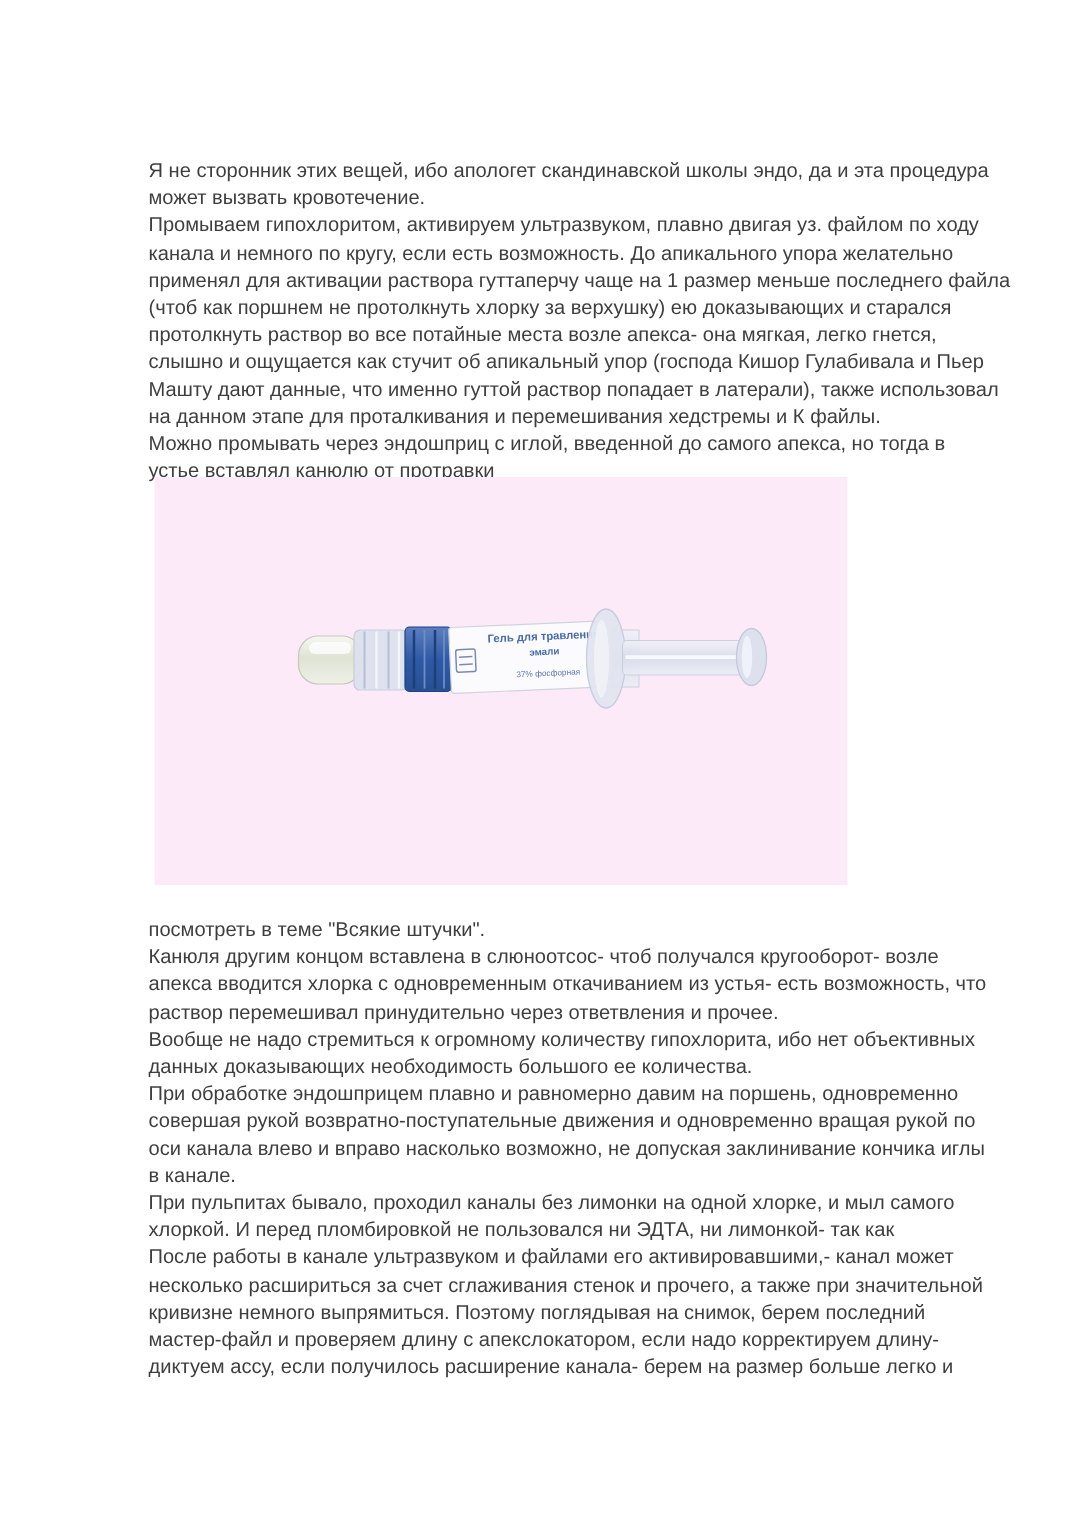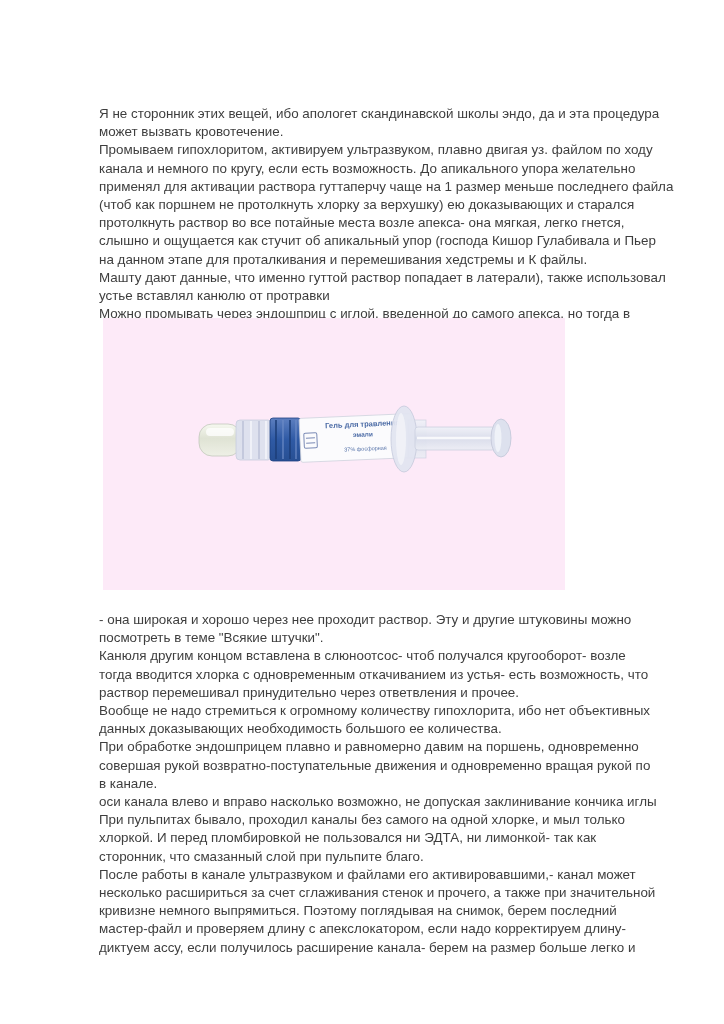"на данном этапе для проталкивания" div.tline { order: before "Машту дают данные, что именно" -> after "Машту дают данные, что именно" }
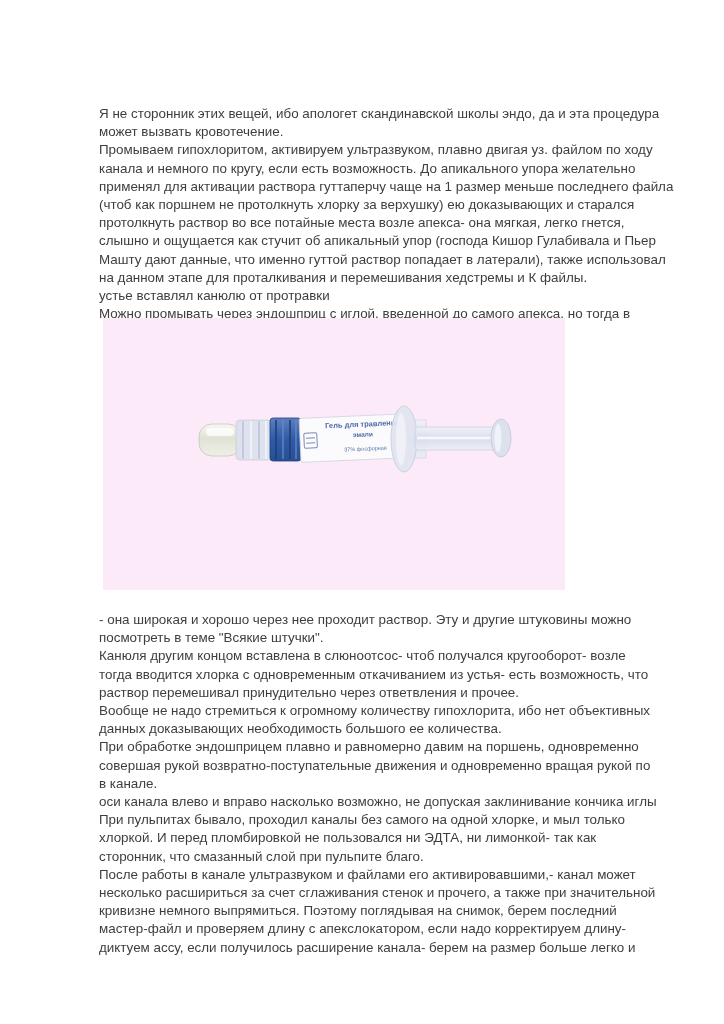"устье вставлял канюлю от протравки" div.tline { order: before "Можно промывать через эндошприц с" -> after "Можно промывать через эндошприц с" }
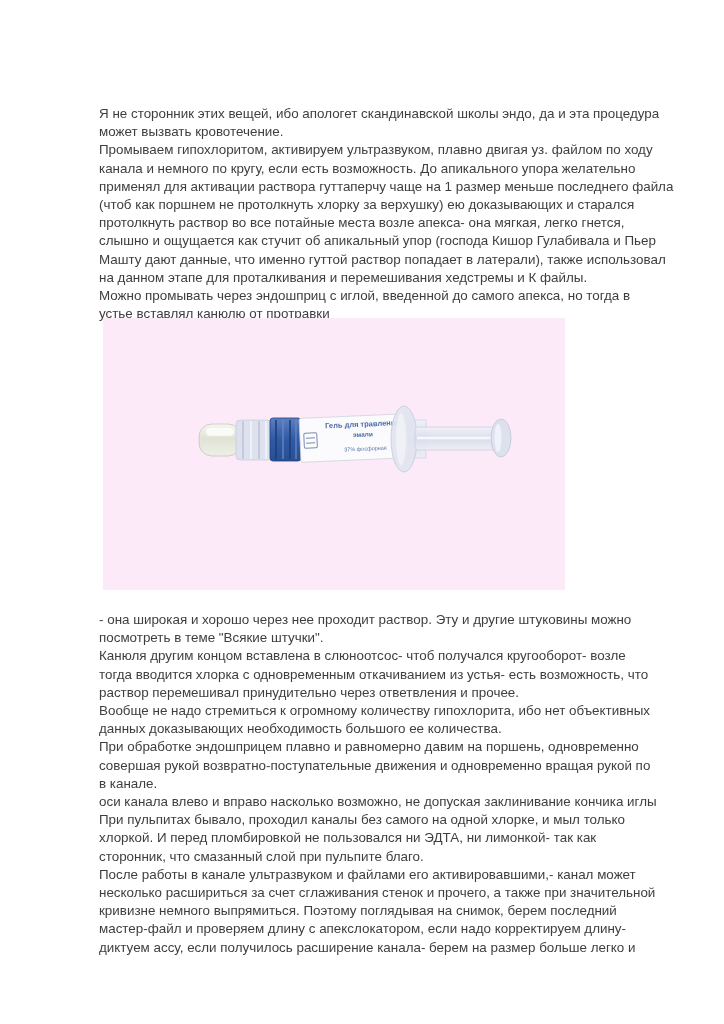"- она широкая и хорошо" div.tline { html: <div>- она широкая и хорошо через нее проходит раствор. Эту и другие штуковины можно</div> -> none }
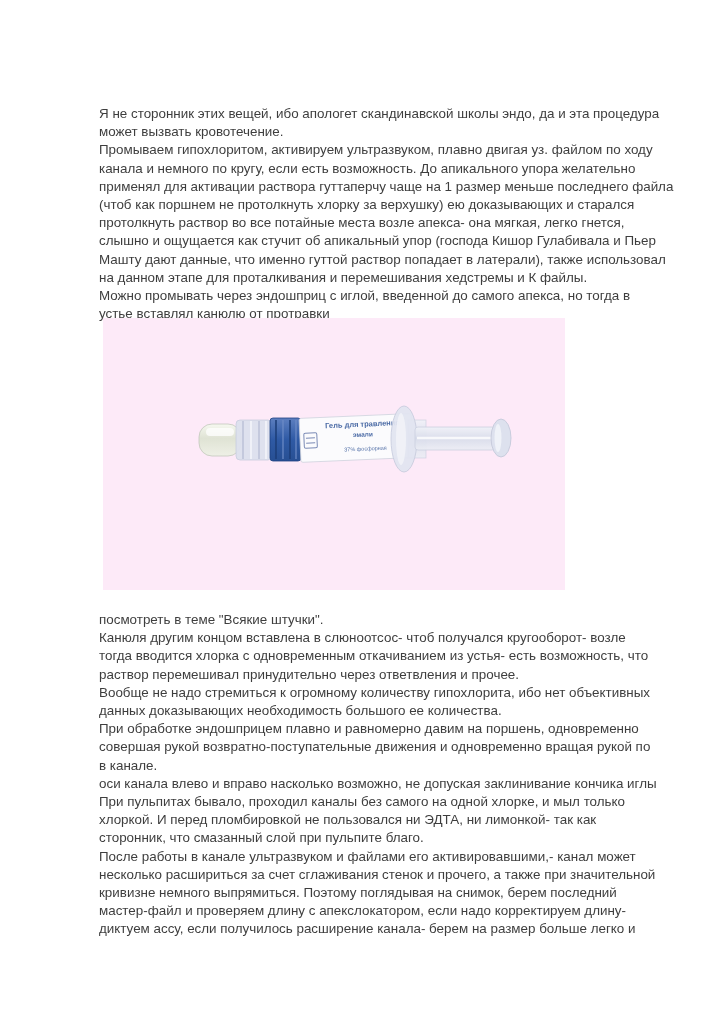"тогда вводится хлорка с одновременным" div.tline { text: тогда -> апекса }
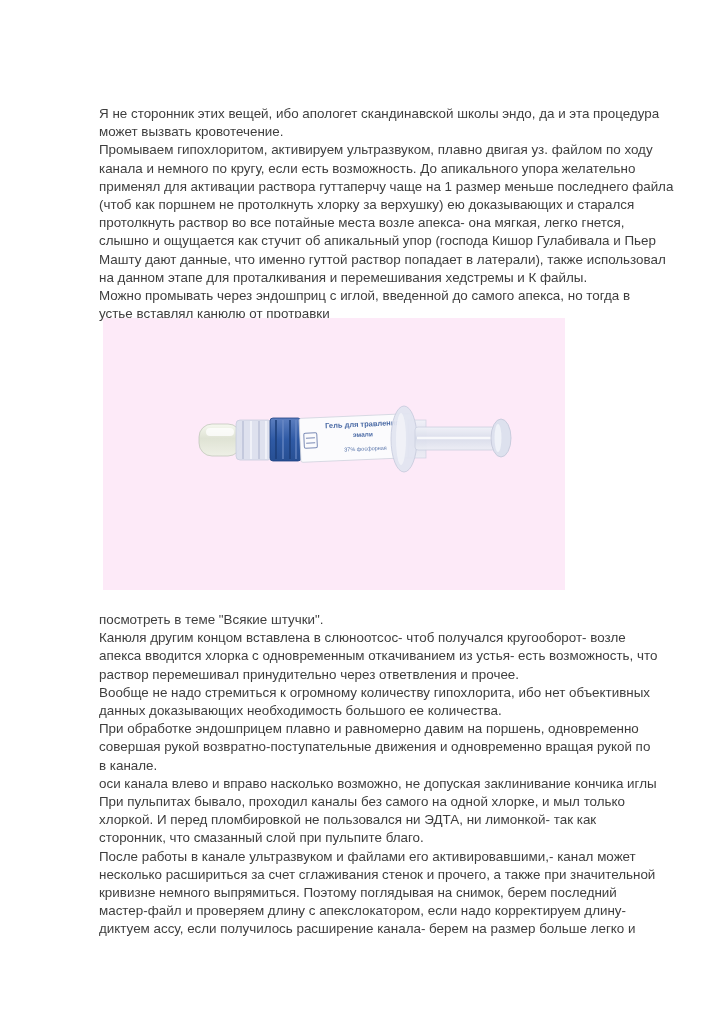"в канале." div.tline { order: before "оси канала влево и вправо" -> after "оси канала влево и вправо" }
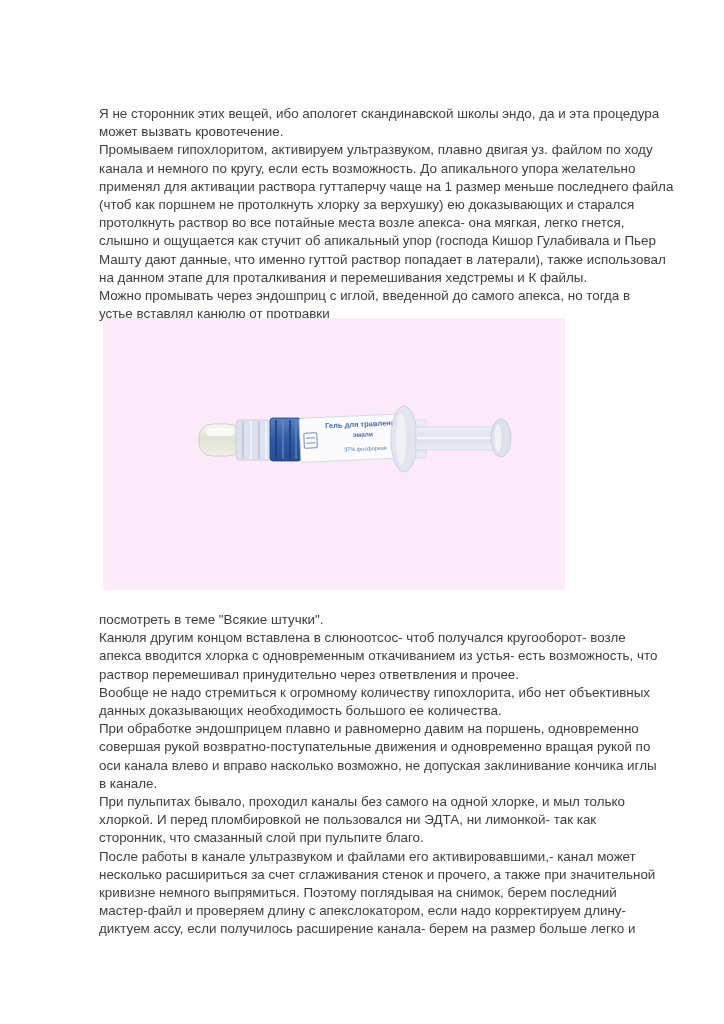"При пульпитах бывало, проходил каналы" div.tline { text: самого на одной хлорке, и мыл только -> лимонки на одной хлорке, и мыл самого }
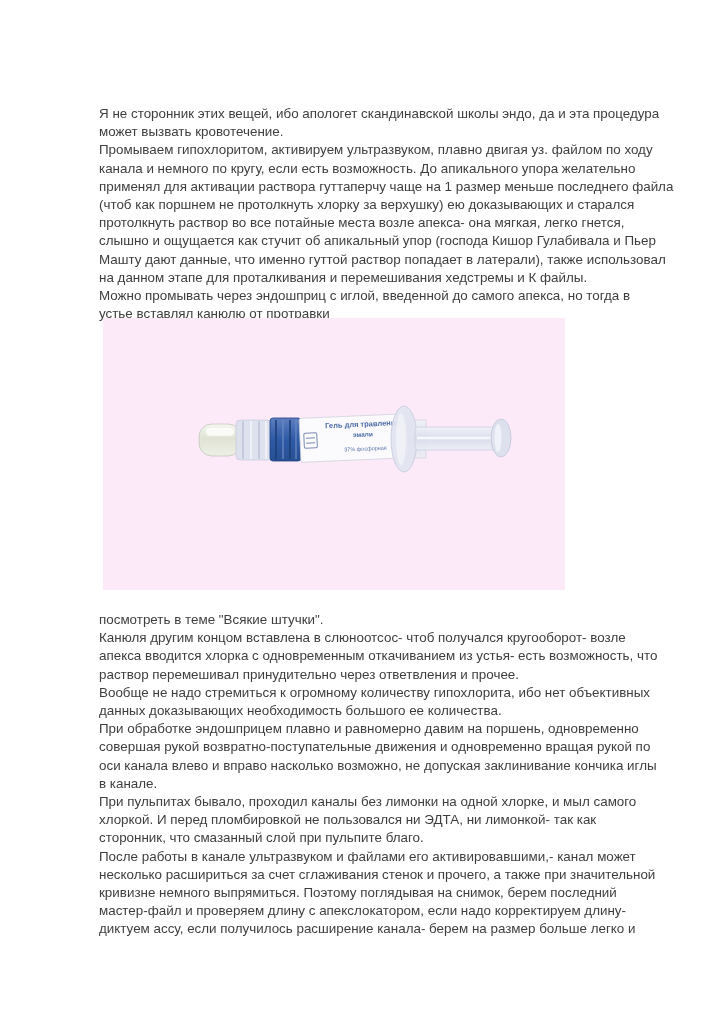"сторонник, что смазанный слой при" div.tline { html: <div>сторонник, что смазанный слой при пульпите благо.</div> -> none }
